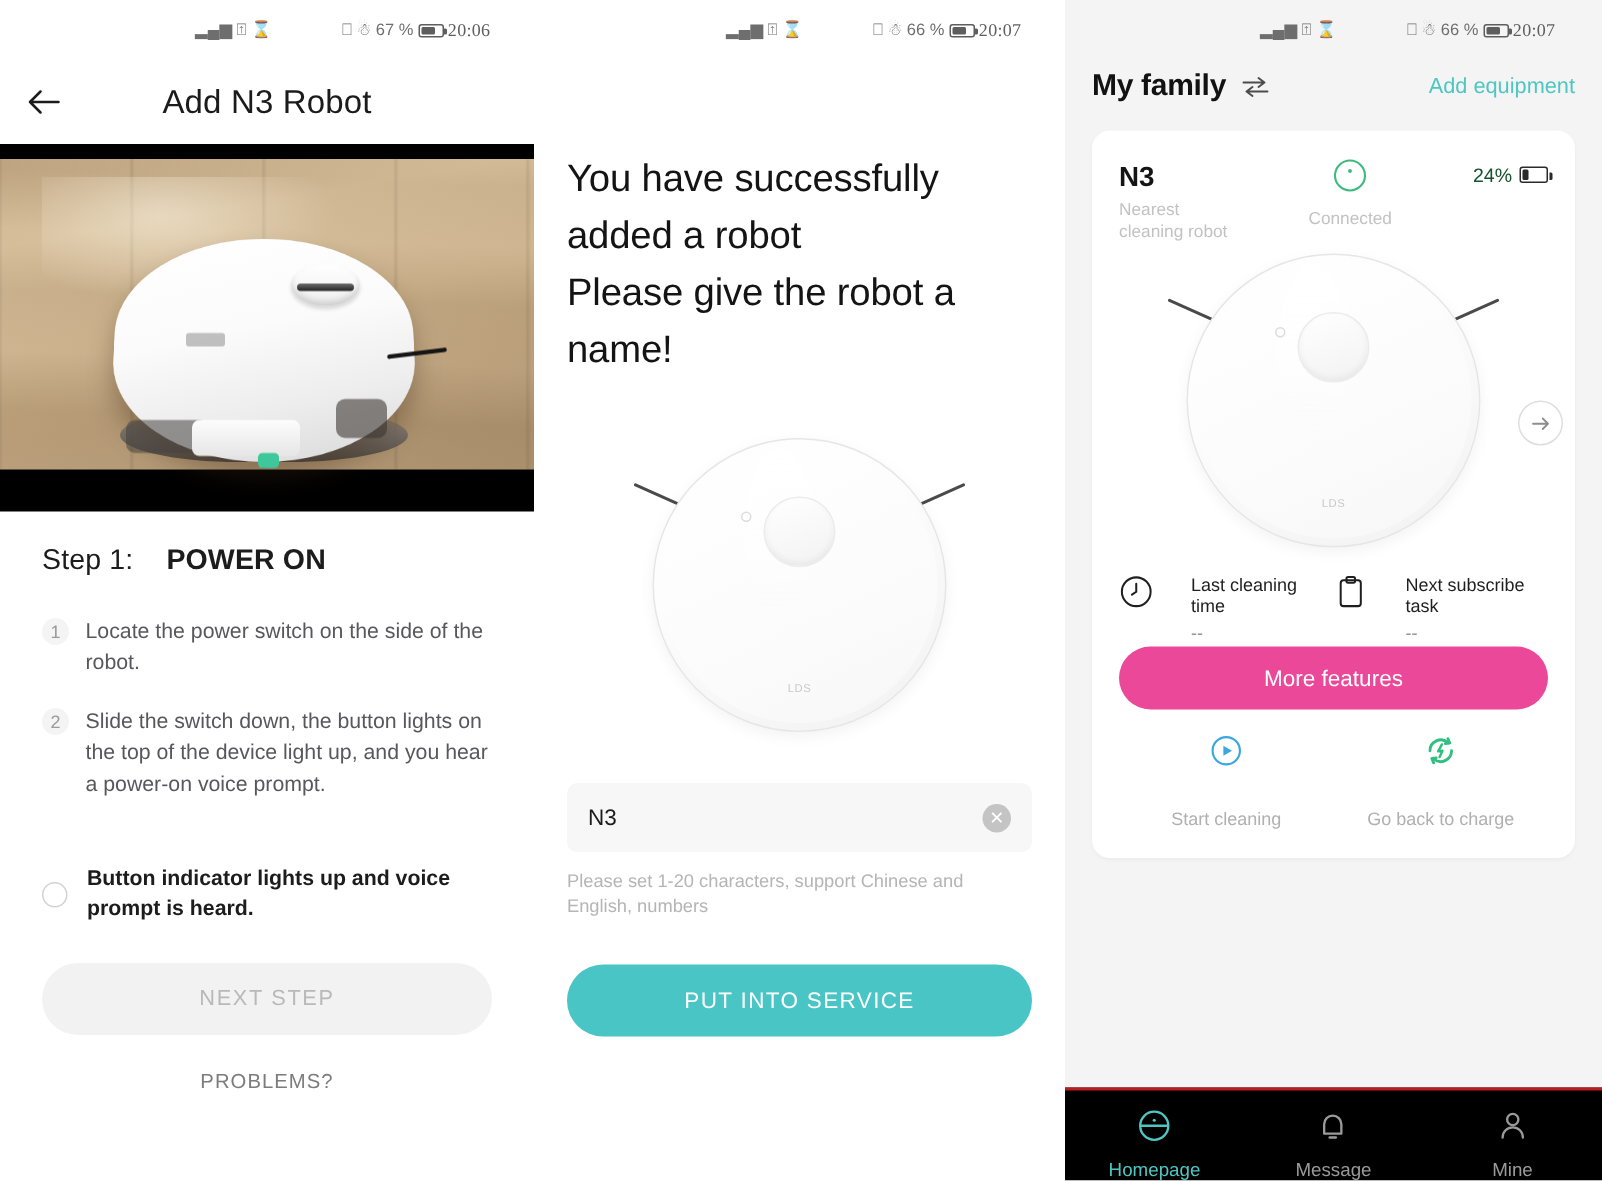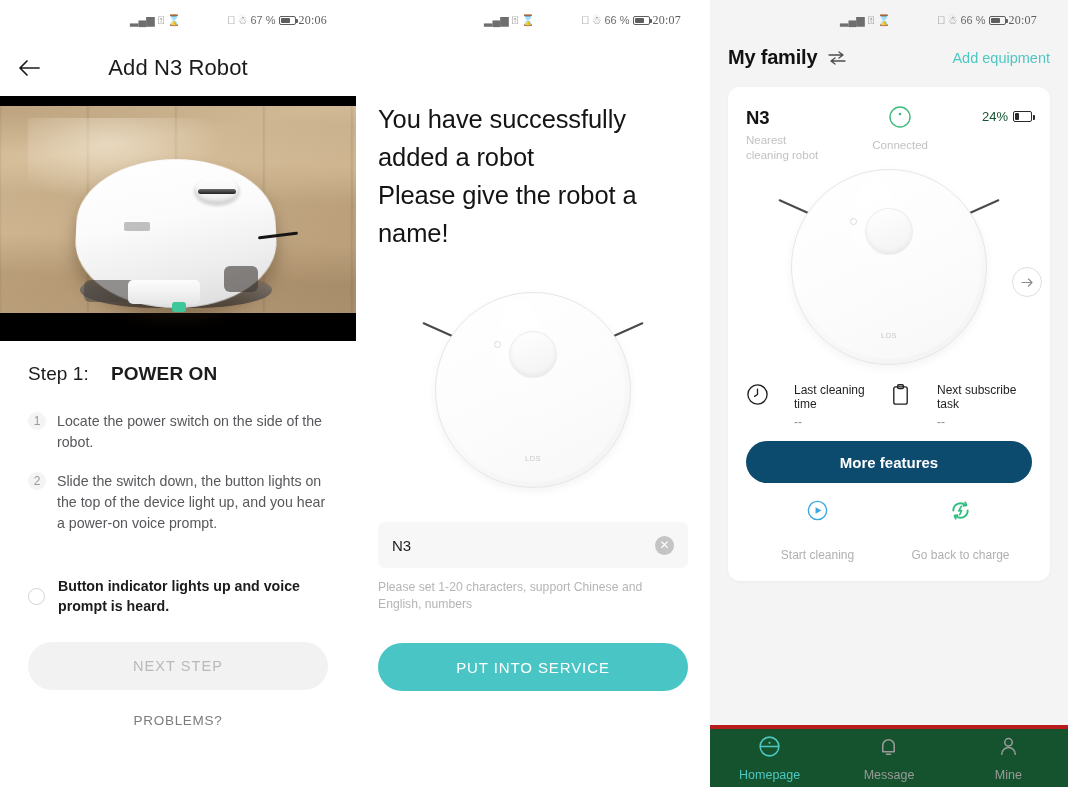"More features" .c-more { background: #0c4a6e -> #ec4899; font-weight: bold -> none; margin-top: 12px -> 2px }
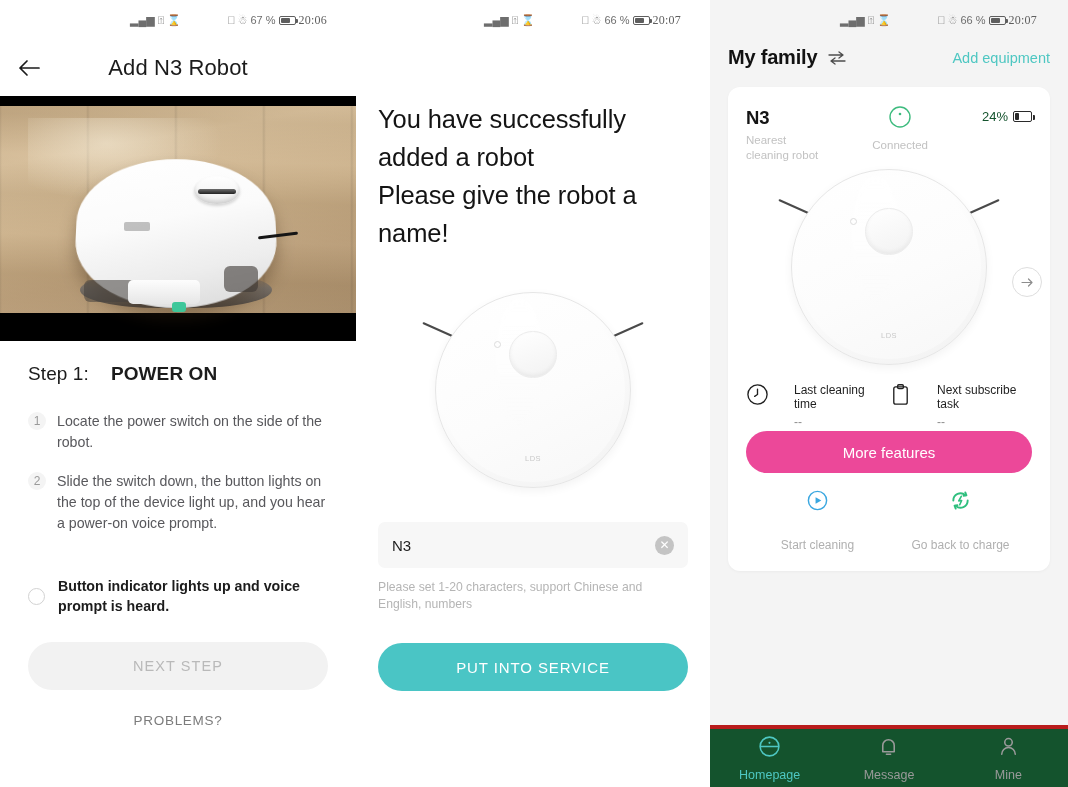"Homepage" .c-nav { align-items: center -> flex-end; background: #14532d -> #000000; border-top: 4px solid #b91c1c -> 2px solid #b91c1c }
